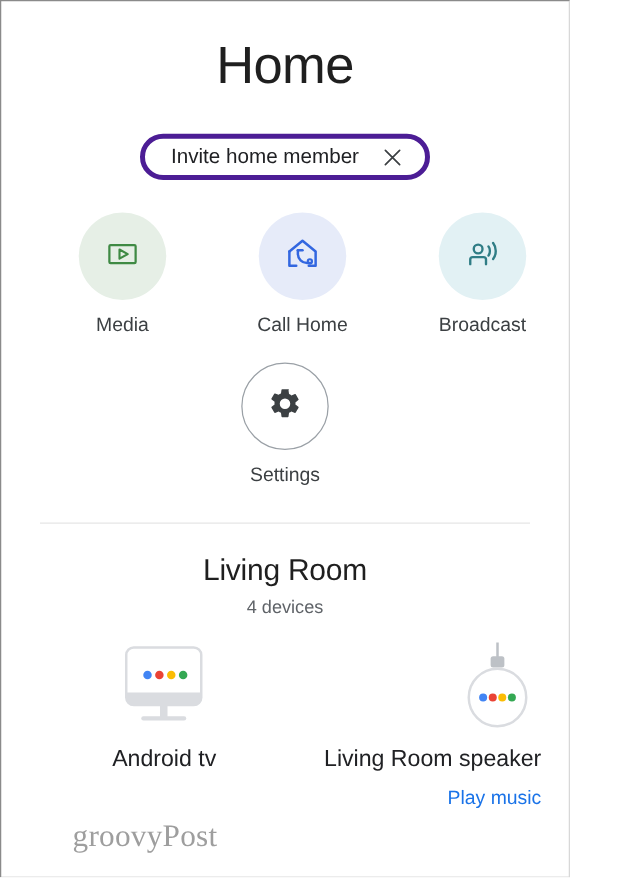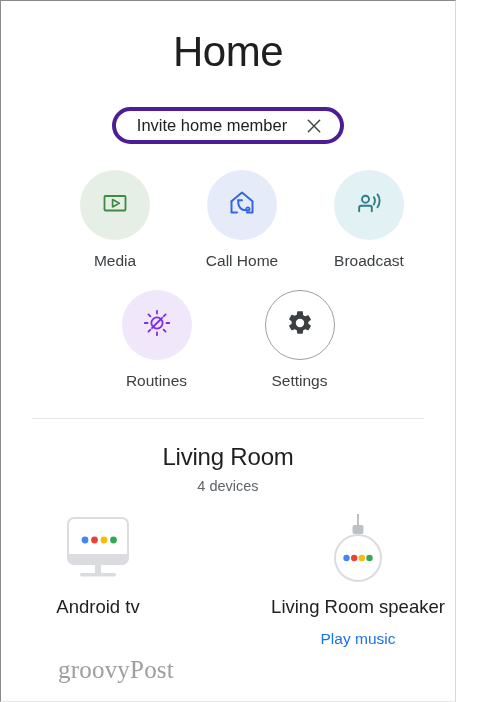"Media" .action-row.row1 { gap: 19px -> 36px }
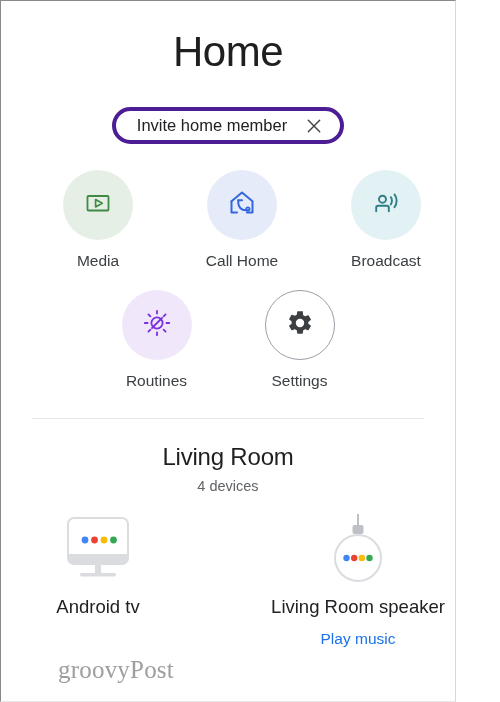"Routines" div.action { html: <div> <div> <span> <svg> <g> <circle></circle> <line></line> <line></line> <line></line> <line></line> <line></line> <line></line> <line></line> <line></line> <line></line> </g> </svg> </span> </div> <div>Routines</div> </div> -> none }
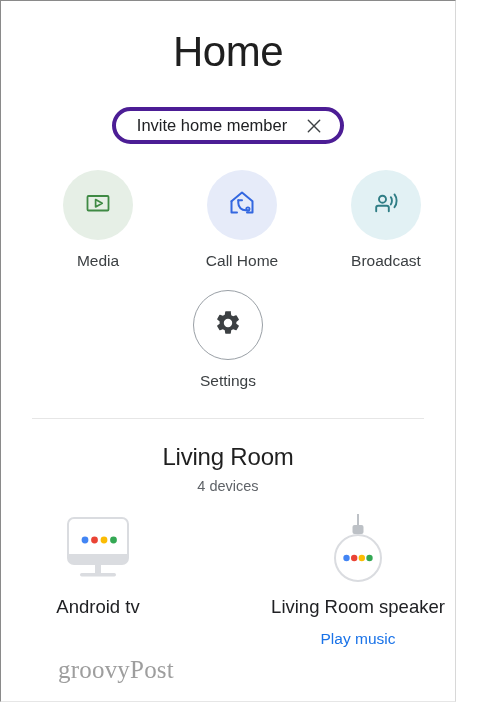"Android tv" .device { align-items: center -> flex-end }
